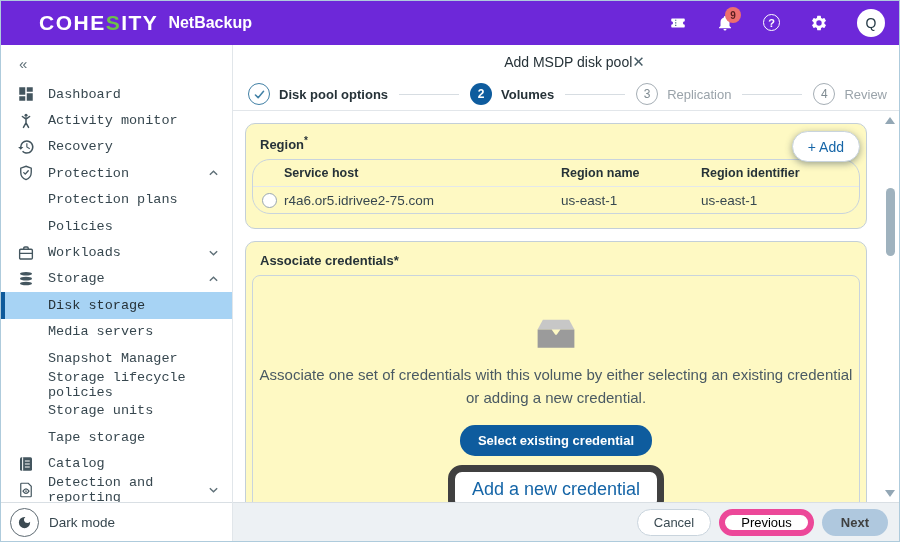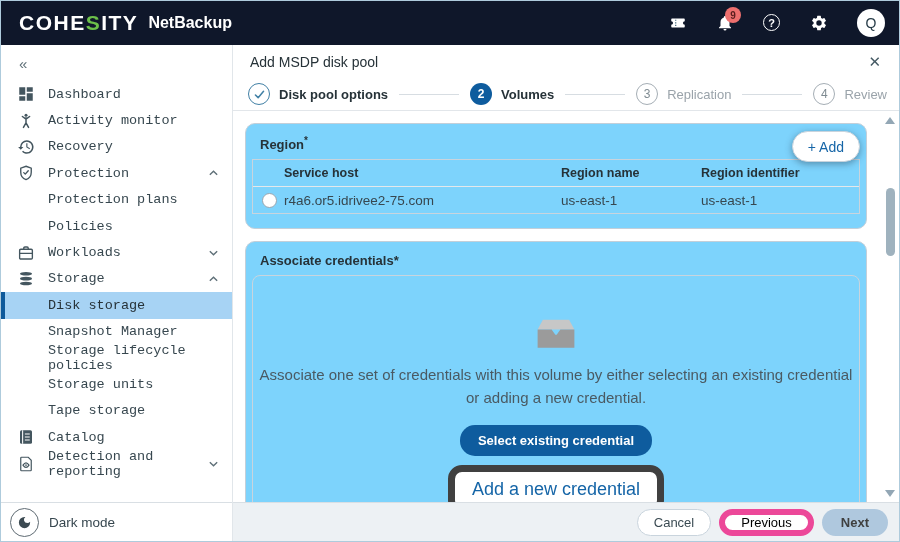"COHESITY" .topbar { background: #0f172a -> #6d28d9; padding: 0 14px 0 18px -> 0 14px 0 38px }
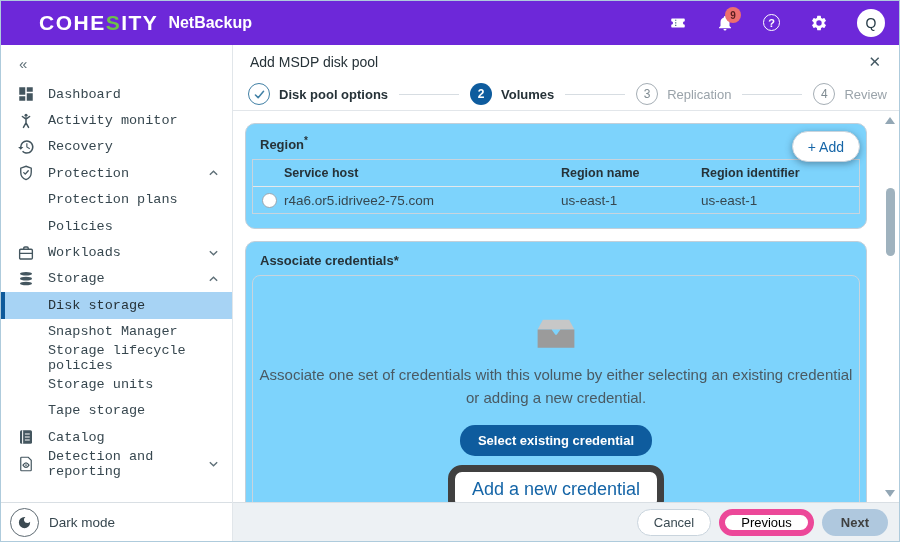"Add MSDP disk pool" .wizard-header { justify-content: space-between -> center; padding: 0 18px 0 17px -> 0 0 0 17px }
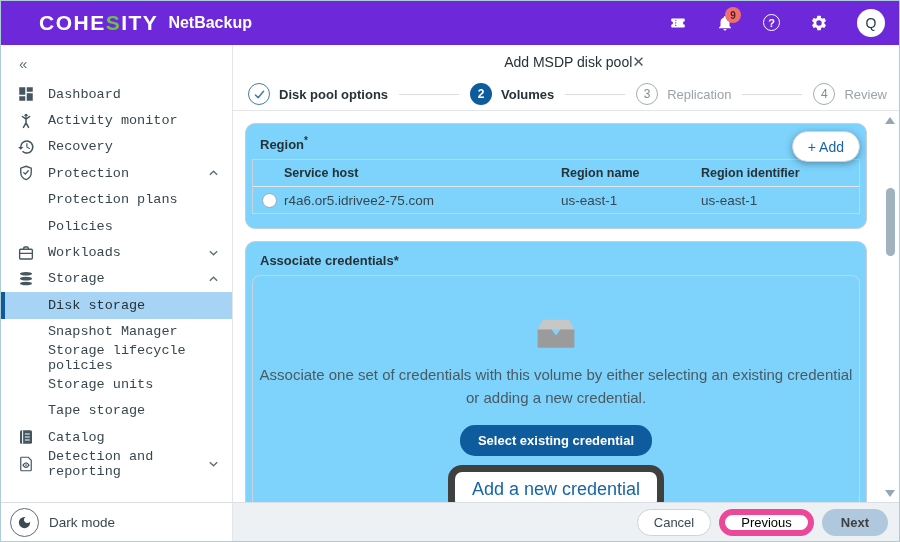"Region*" .card { background: #7dd3fc -> #fef9c3 }
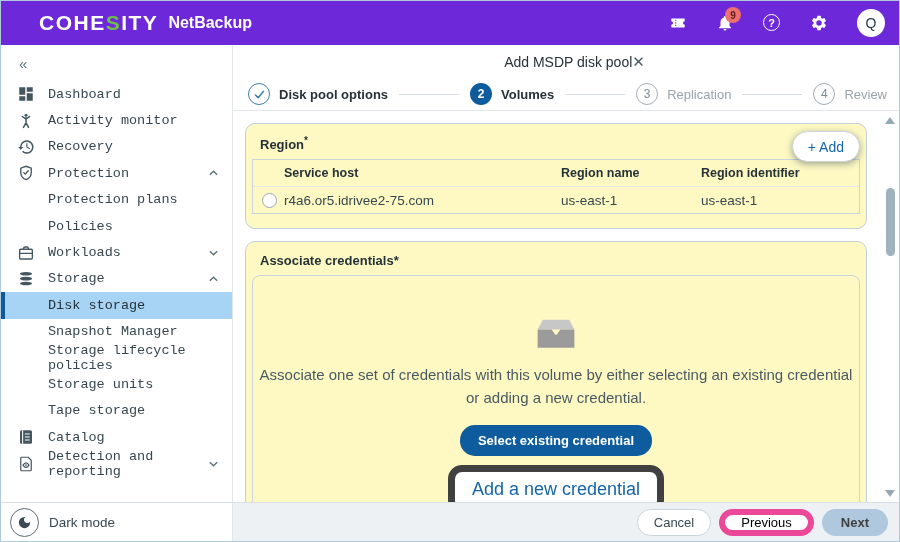"Service host" .table-box { border-radius: 0 -> 18px }
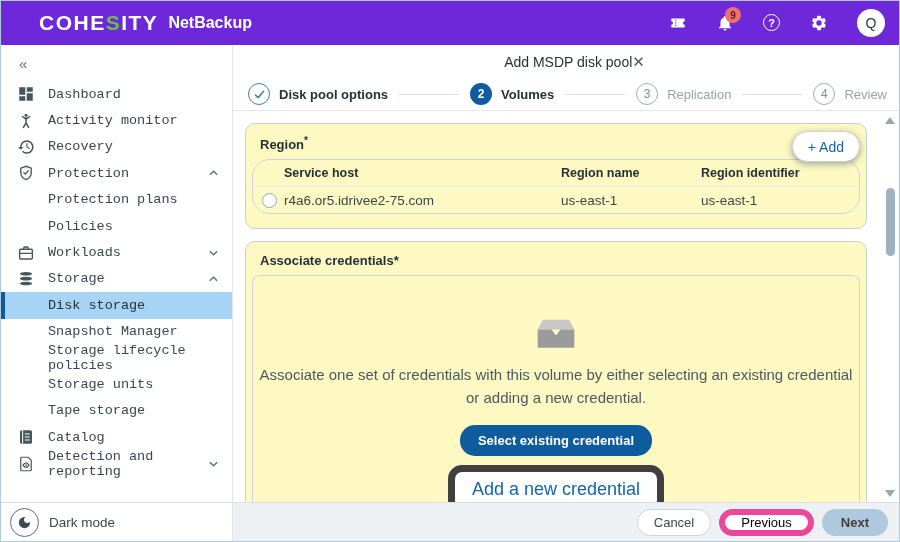"Media servers" div.nav-item { html: none -> <div> <span>Media servers</span> </div> }
